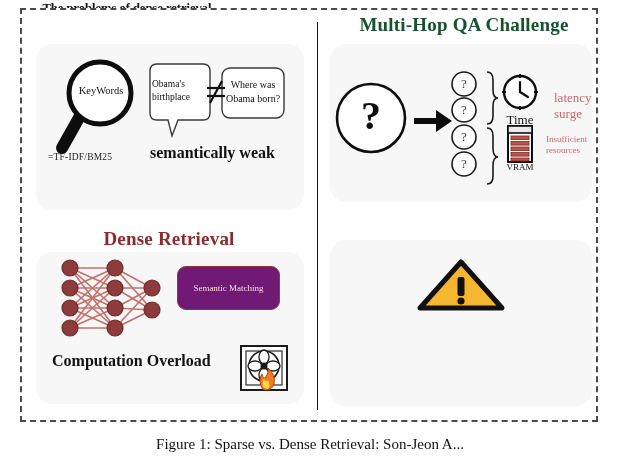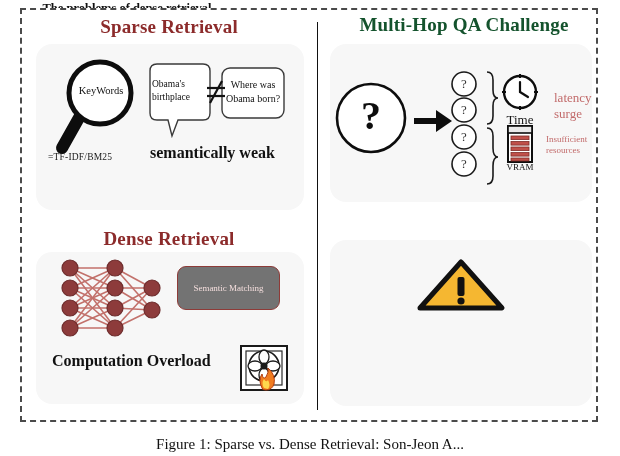"Sparse Retrieval" div.col-title { html: <div>Sparse Retrieval</div> -> none }
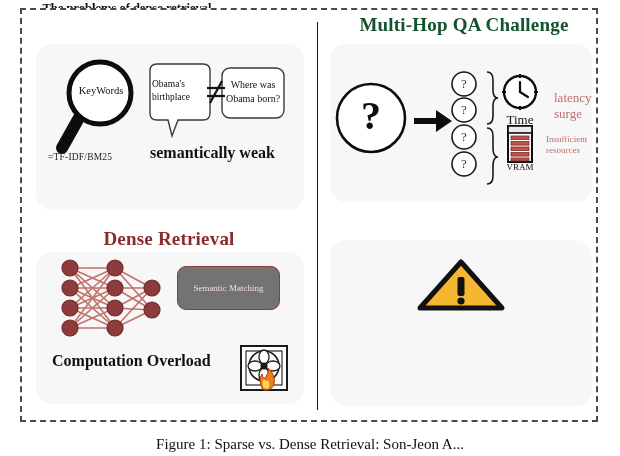"Semantic Matching" div.txt { background: #737373 -> #701a75 }
